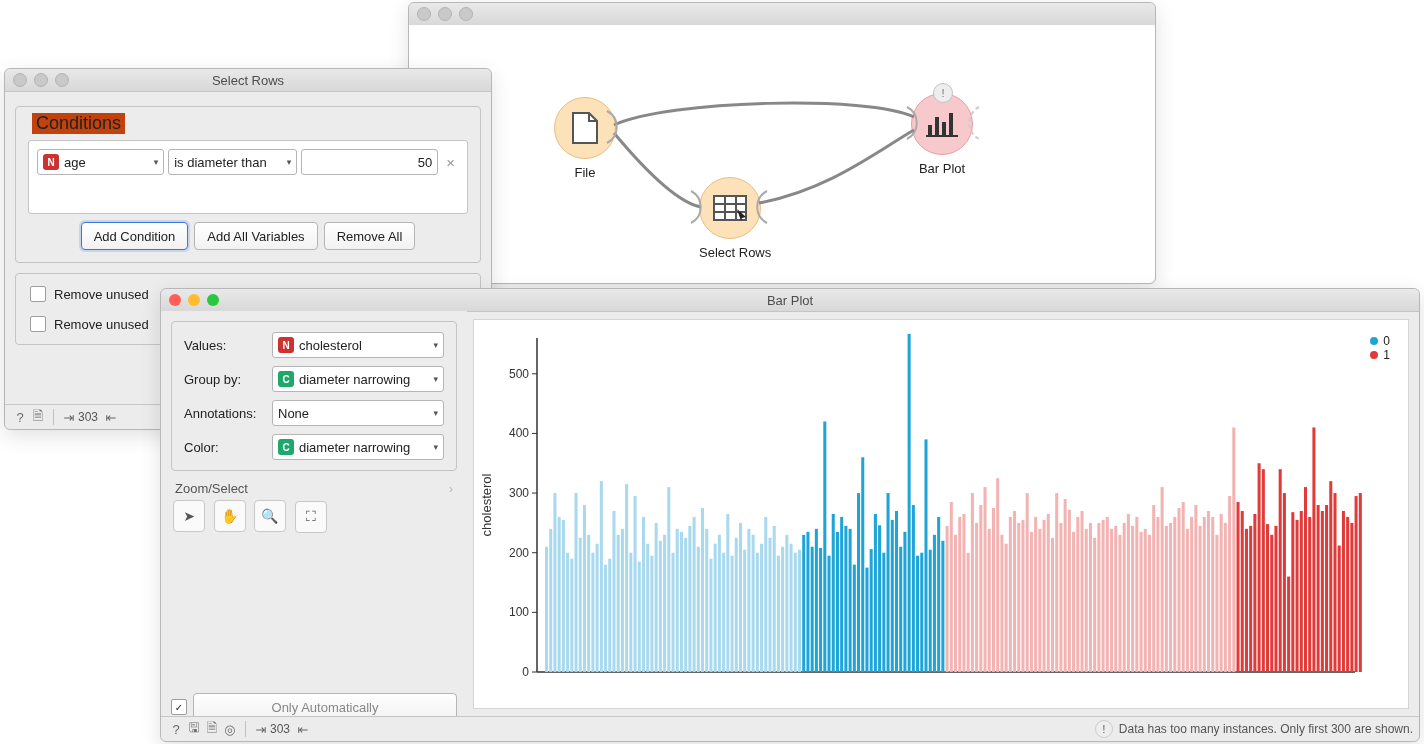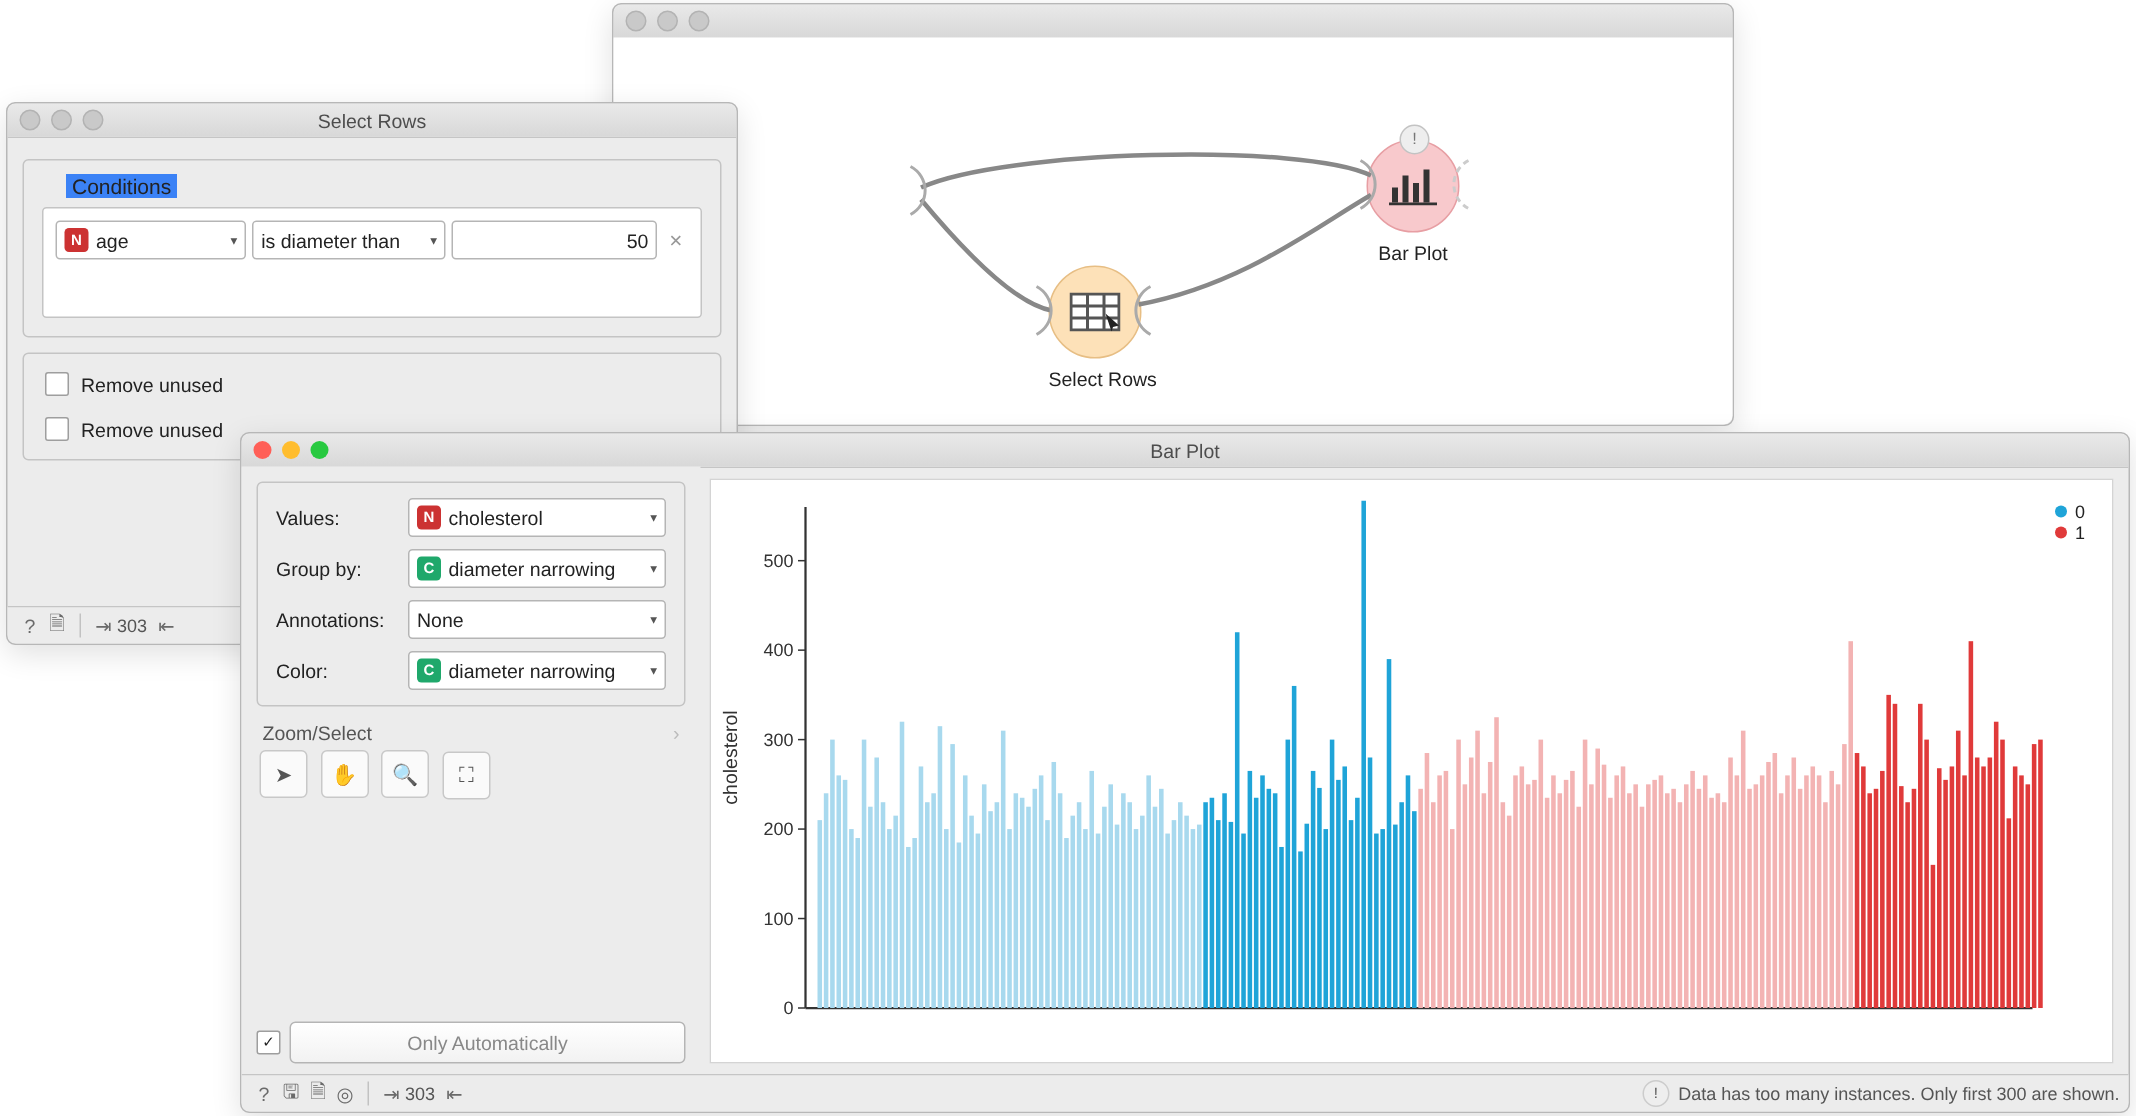"Conditions" .grouptitle { background: #3b82f6 -> #c2410c; font-size: 14px -> 18px; margin: -16px 0 6px 16px -> -16px 0 6px 4px }
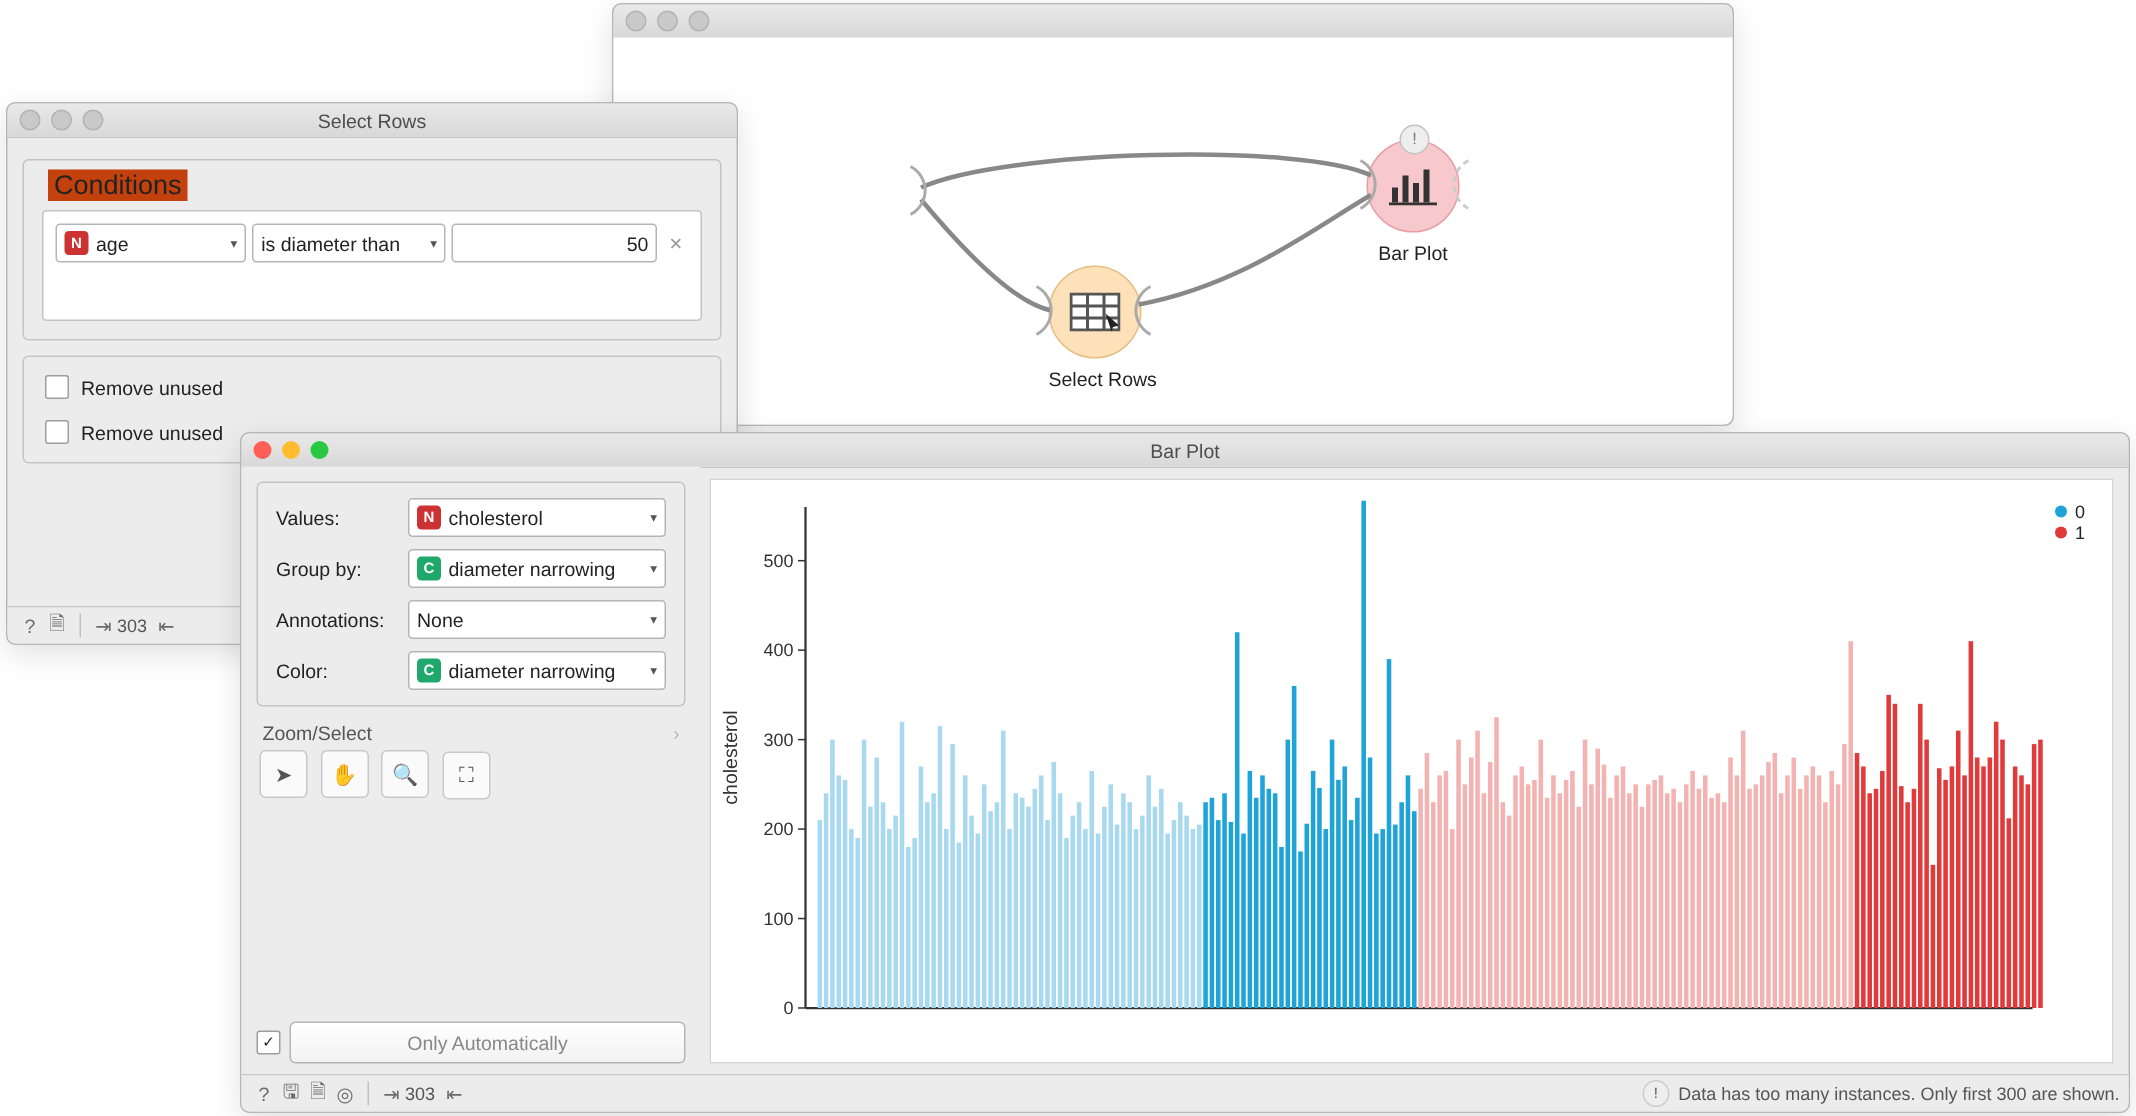"File" div { html: none -> <div> <div> <svg> <path></path> <path></path> </svg> </div> <div>File</div> </div> }
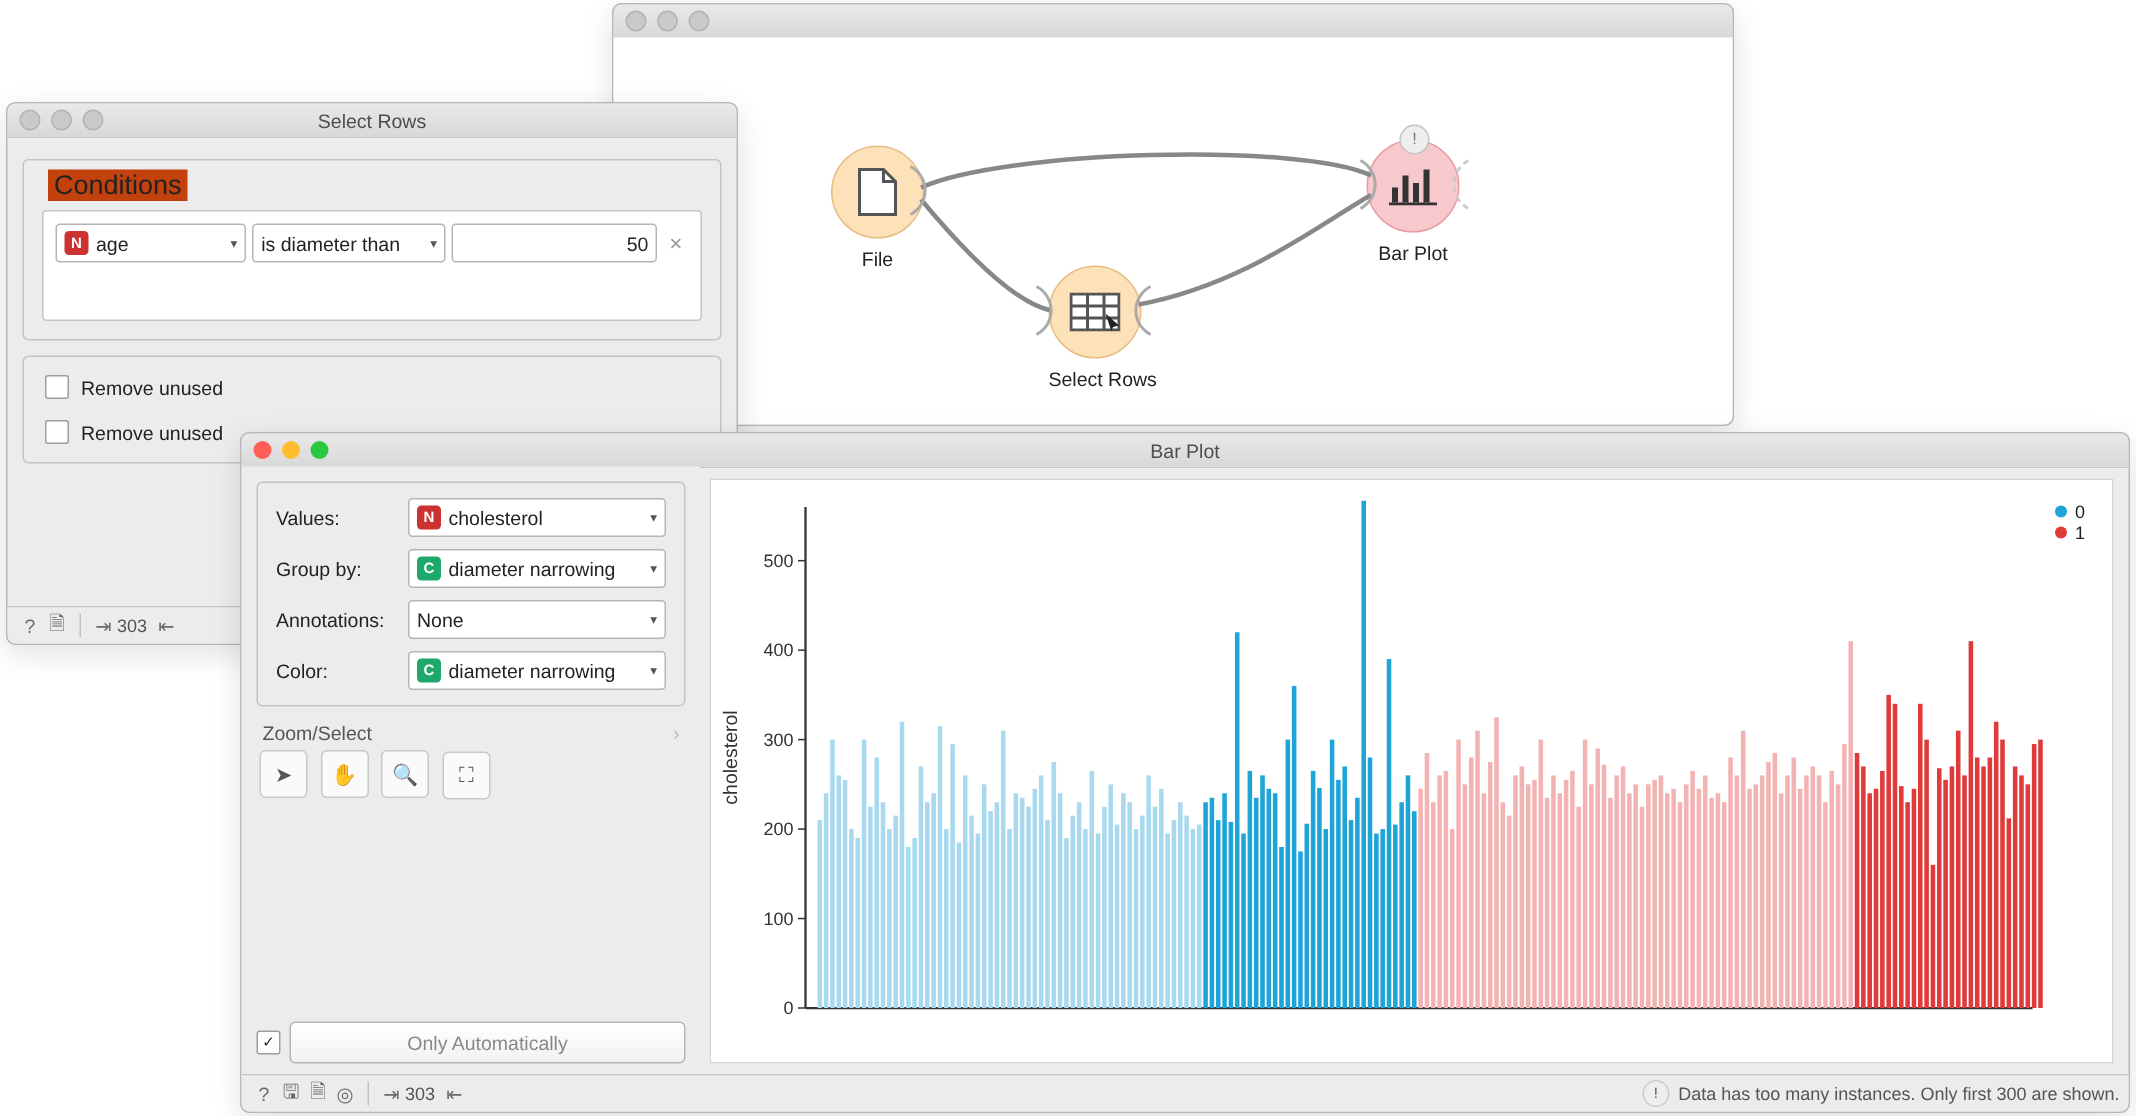"Add Condition" div { html: none -> <div> <div> <span>Add Condition</span> </div> <div> <span>Add All Variables</span> </div> <div> <span>Remove All</span> </div> </div> }
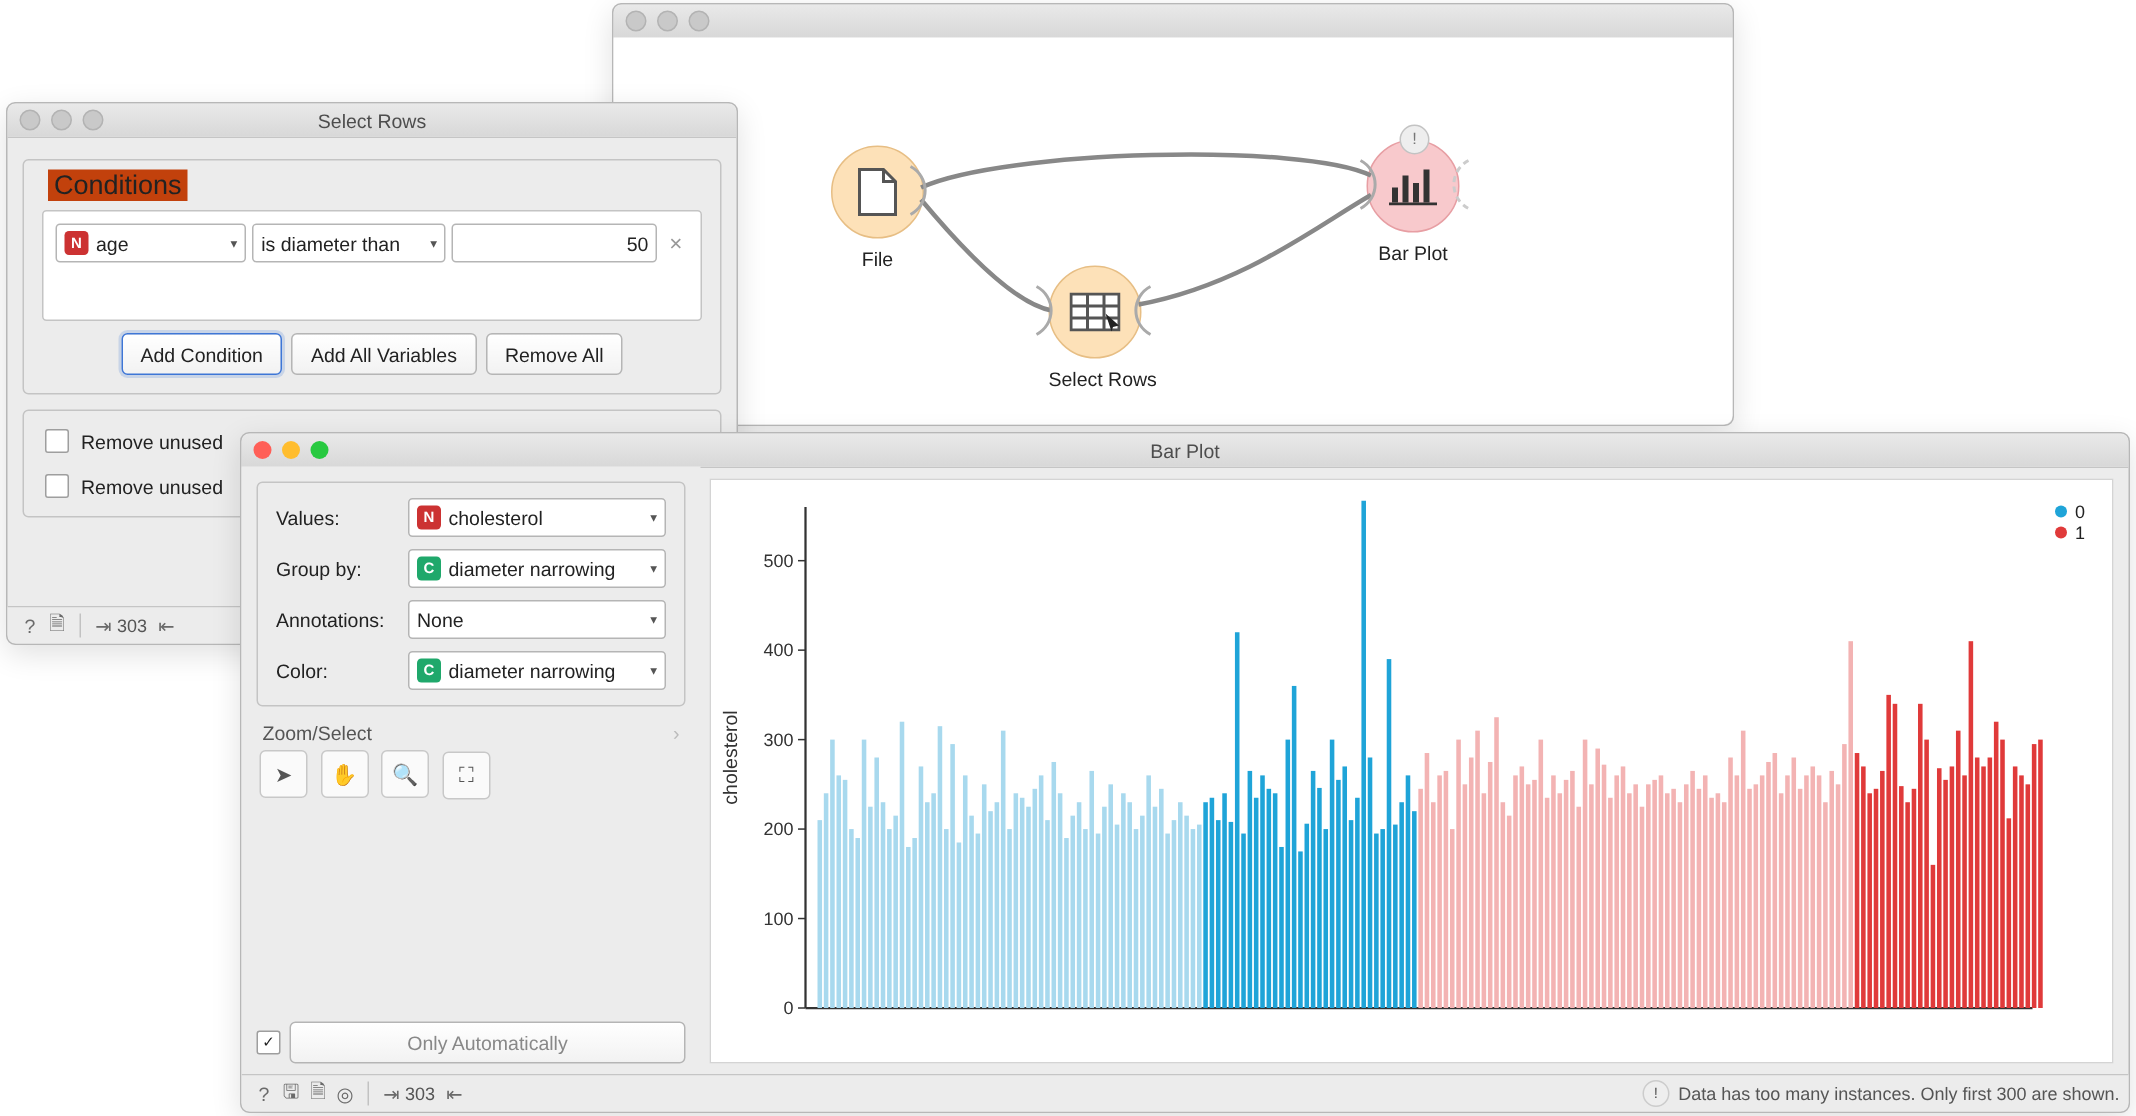"Values:" div { bottom: 24px -> 12px }
